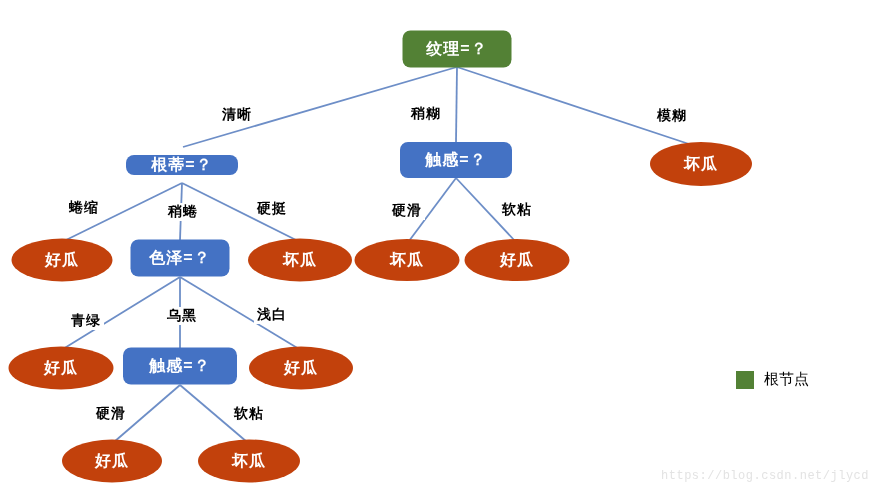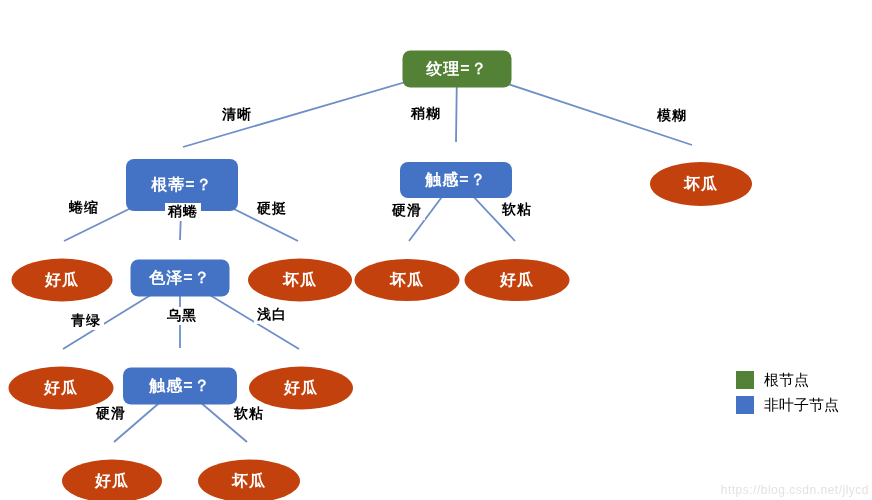"纹理=？" .node { margin-top: 20px -> none }
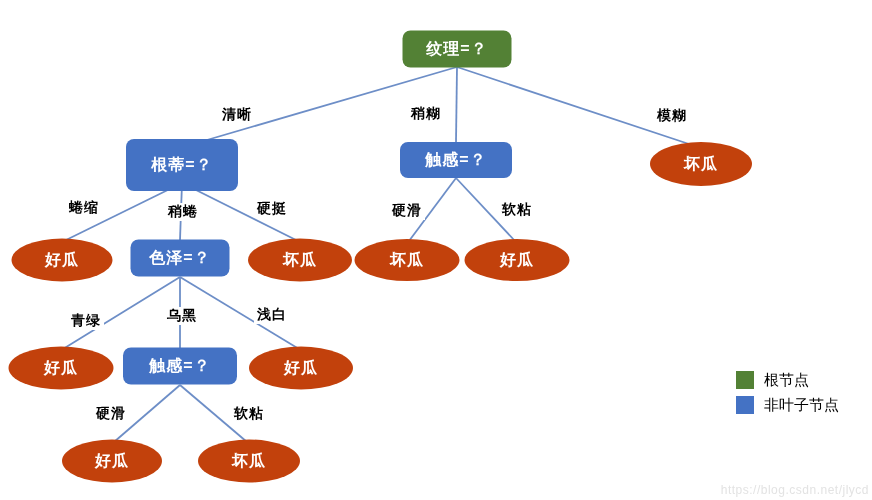"根蒂=？" div.node { height: 52px -> 20px }
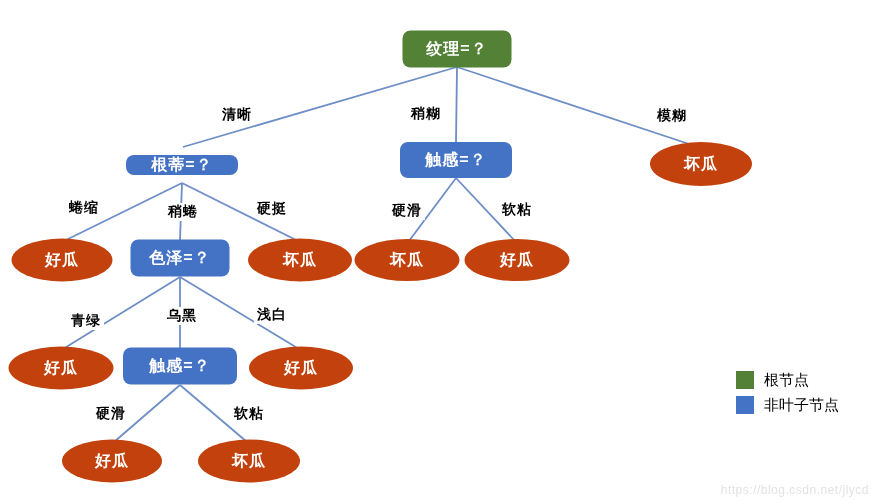"根节点" .legend-row { align-items: center -> flex-end }
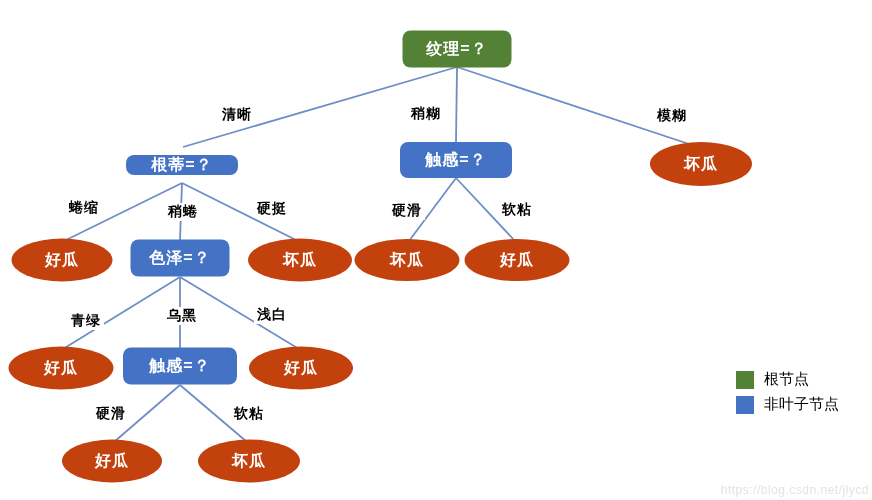"非叶子节点" div.legend-row { html: <div> <span></span> <span>非叶子节点</span> </div> -> none }
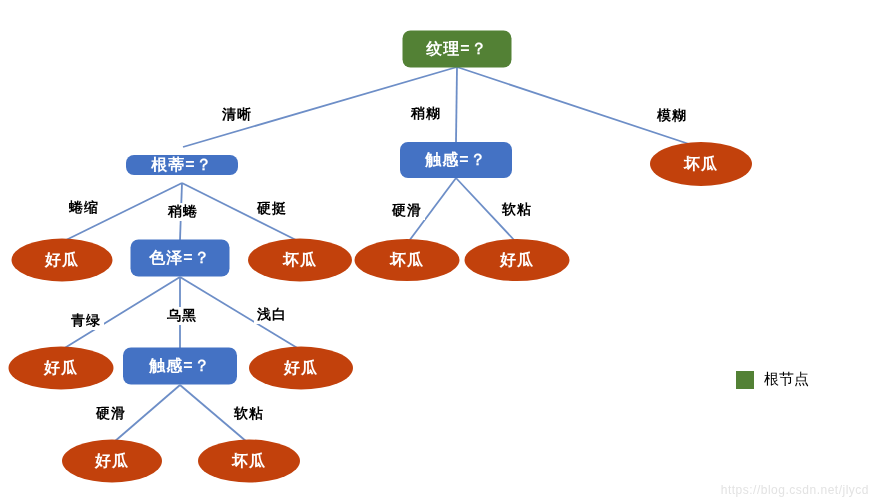"https://blog.csdn.net/jlycd" .watermark { bottom: 3px -> 17px; font-family: none -> Liberation Mono, monospace }
